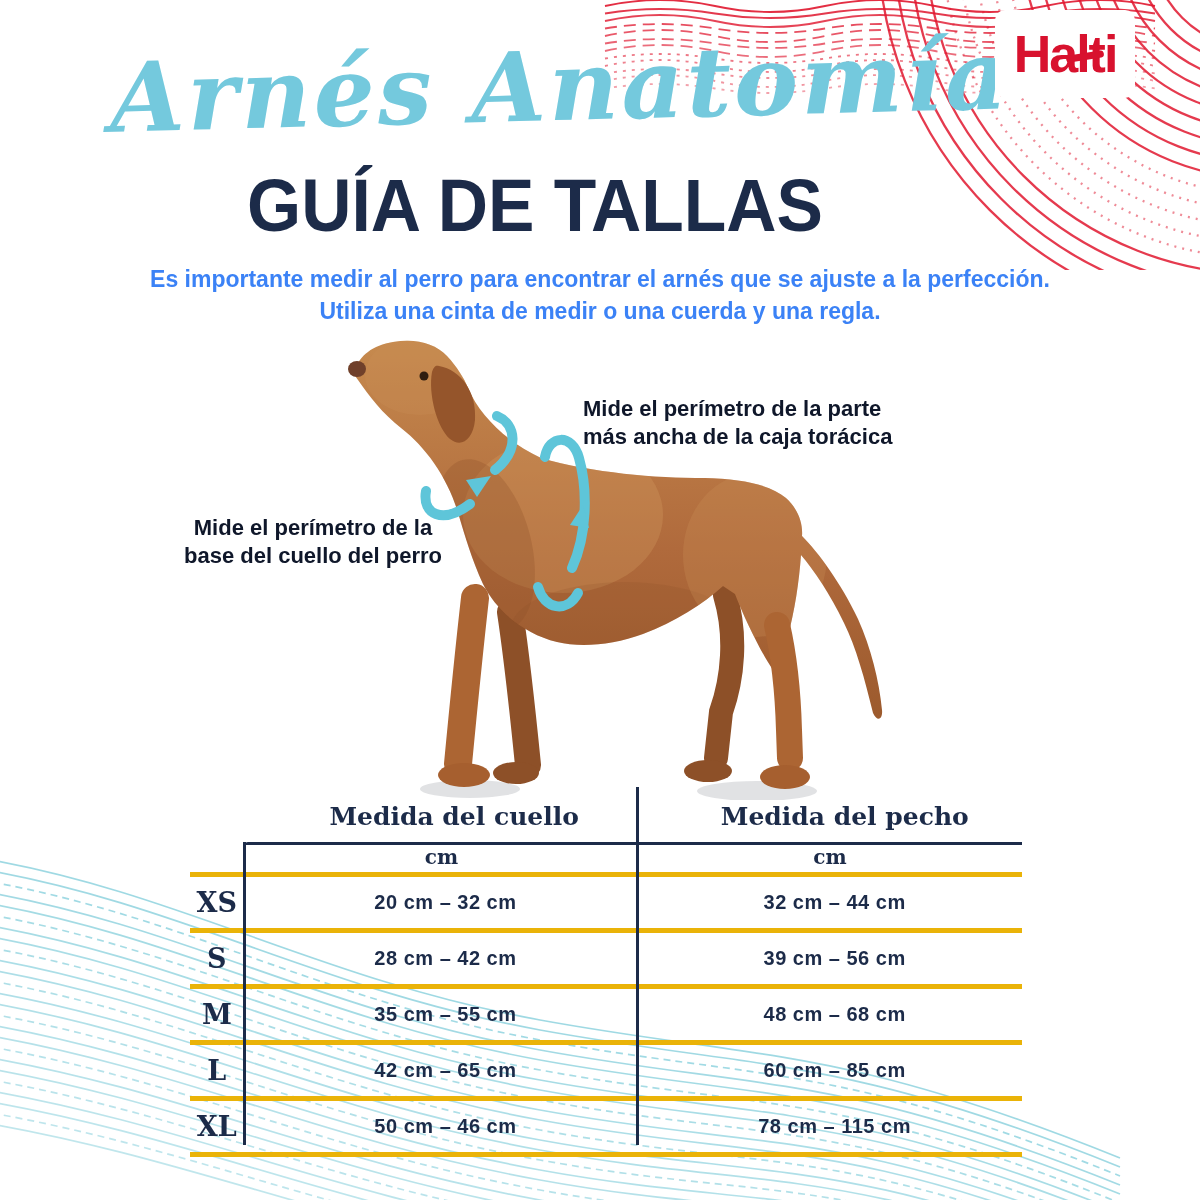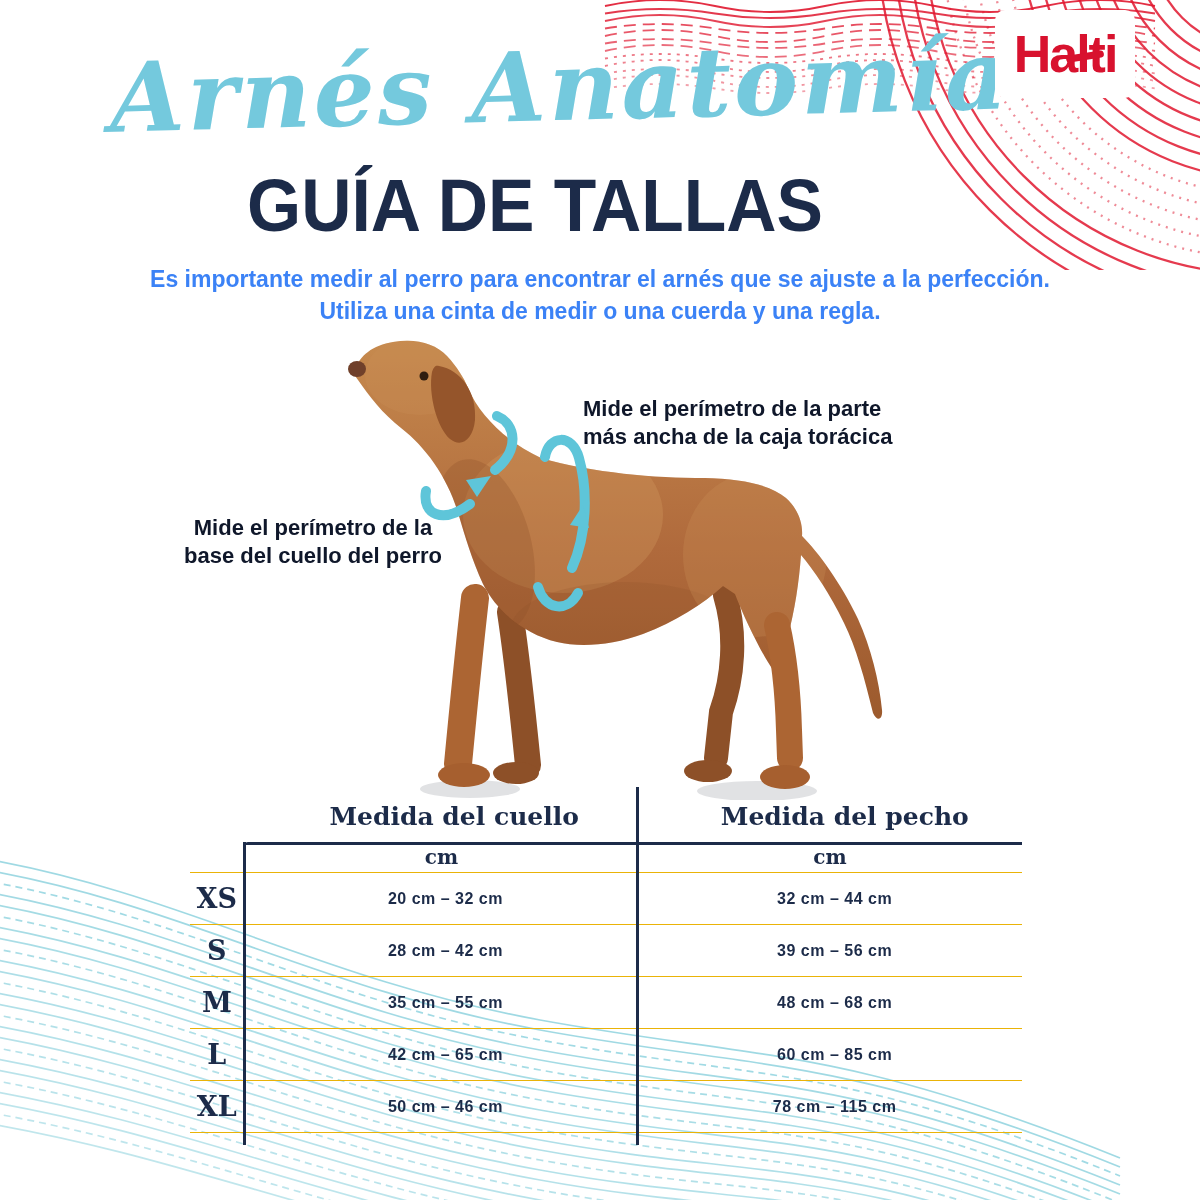"cm" .trow-border { border-bottom: 1px solid #eab308 -> 5px solid #eab308 }
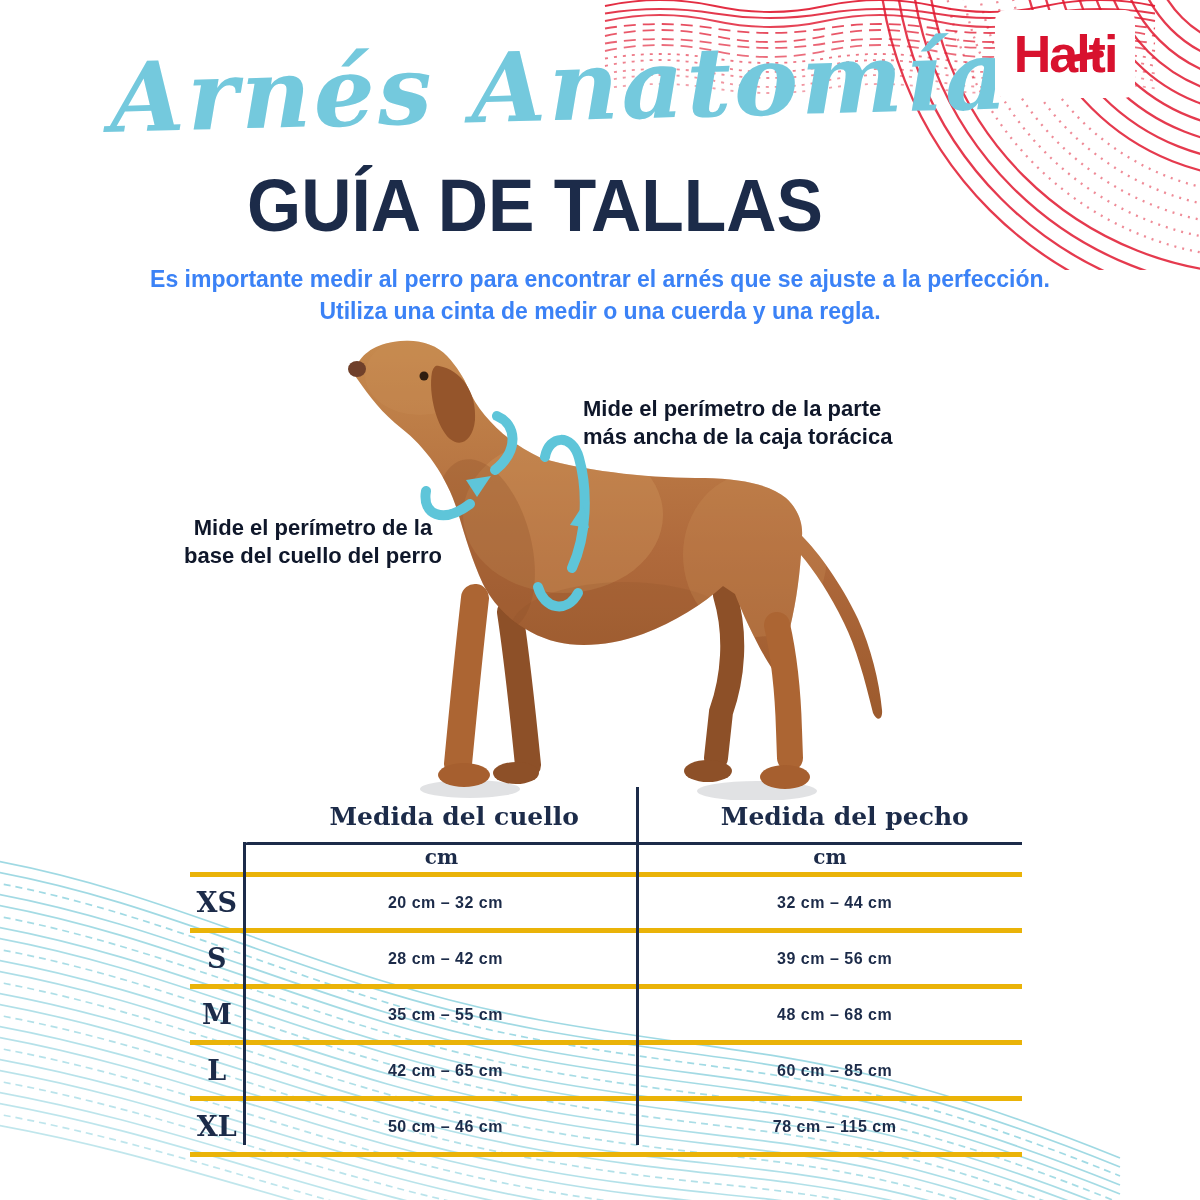"20 cm – 32 cm" .val-cell { font-size: 16px -> 20px }
